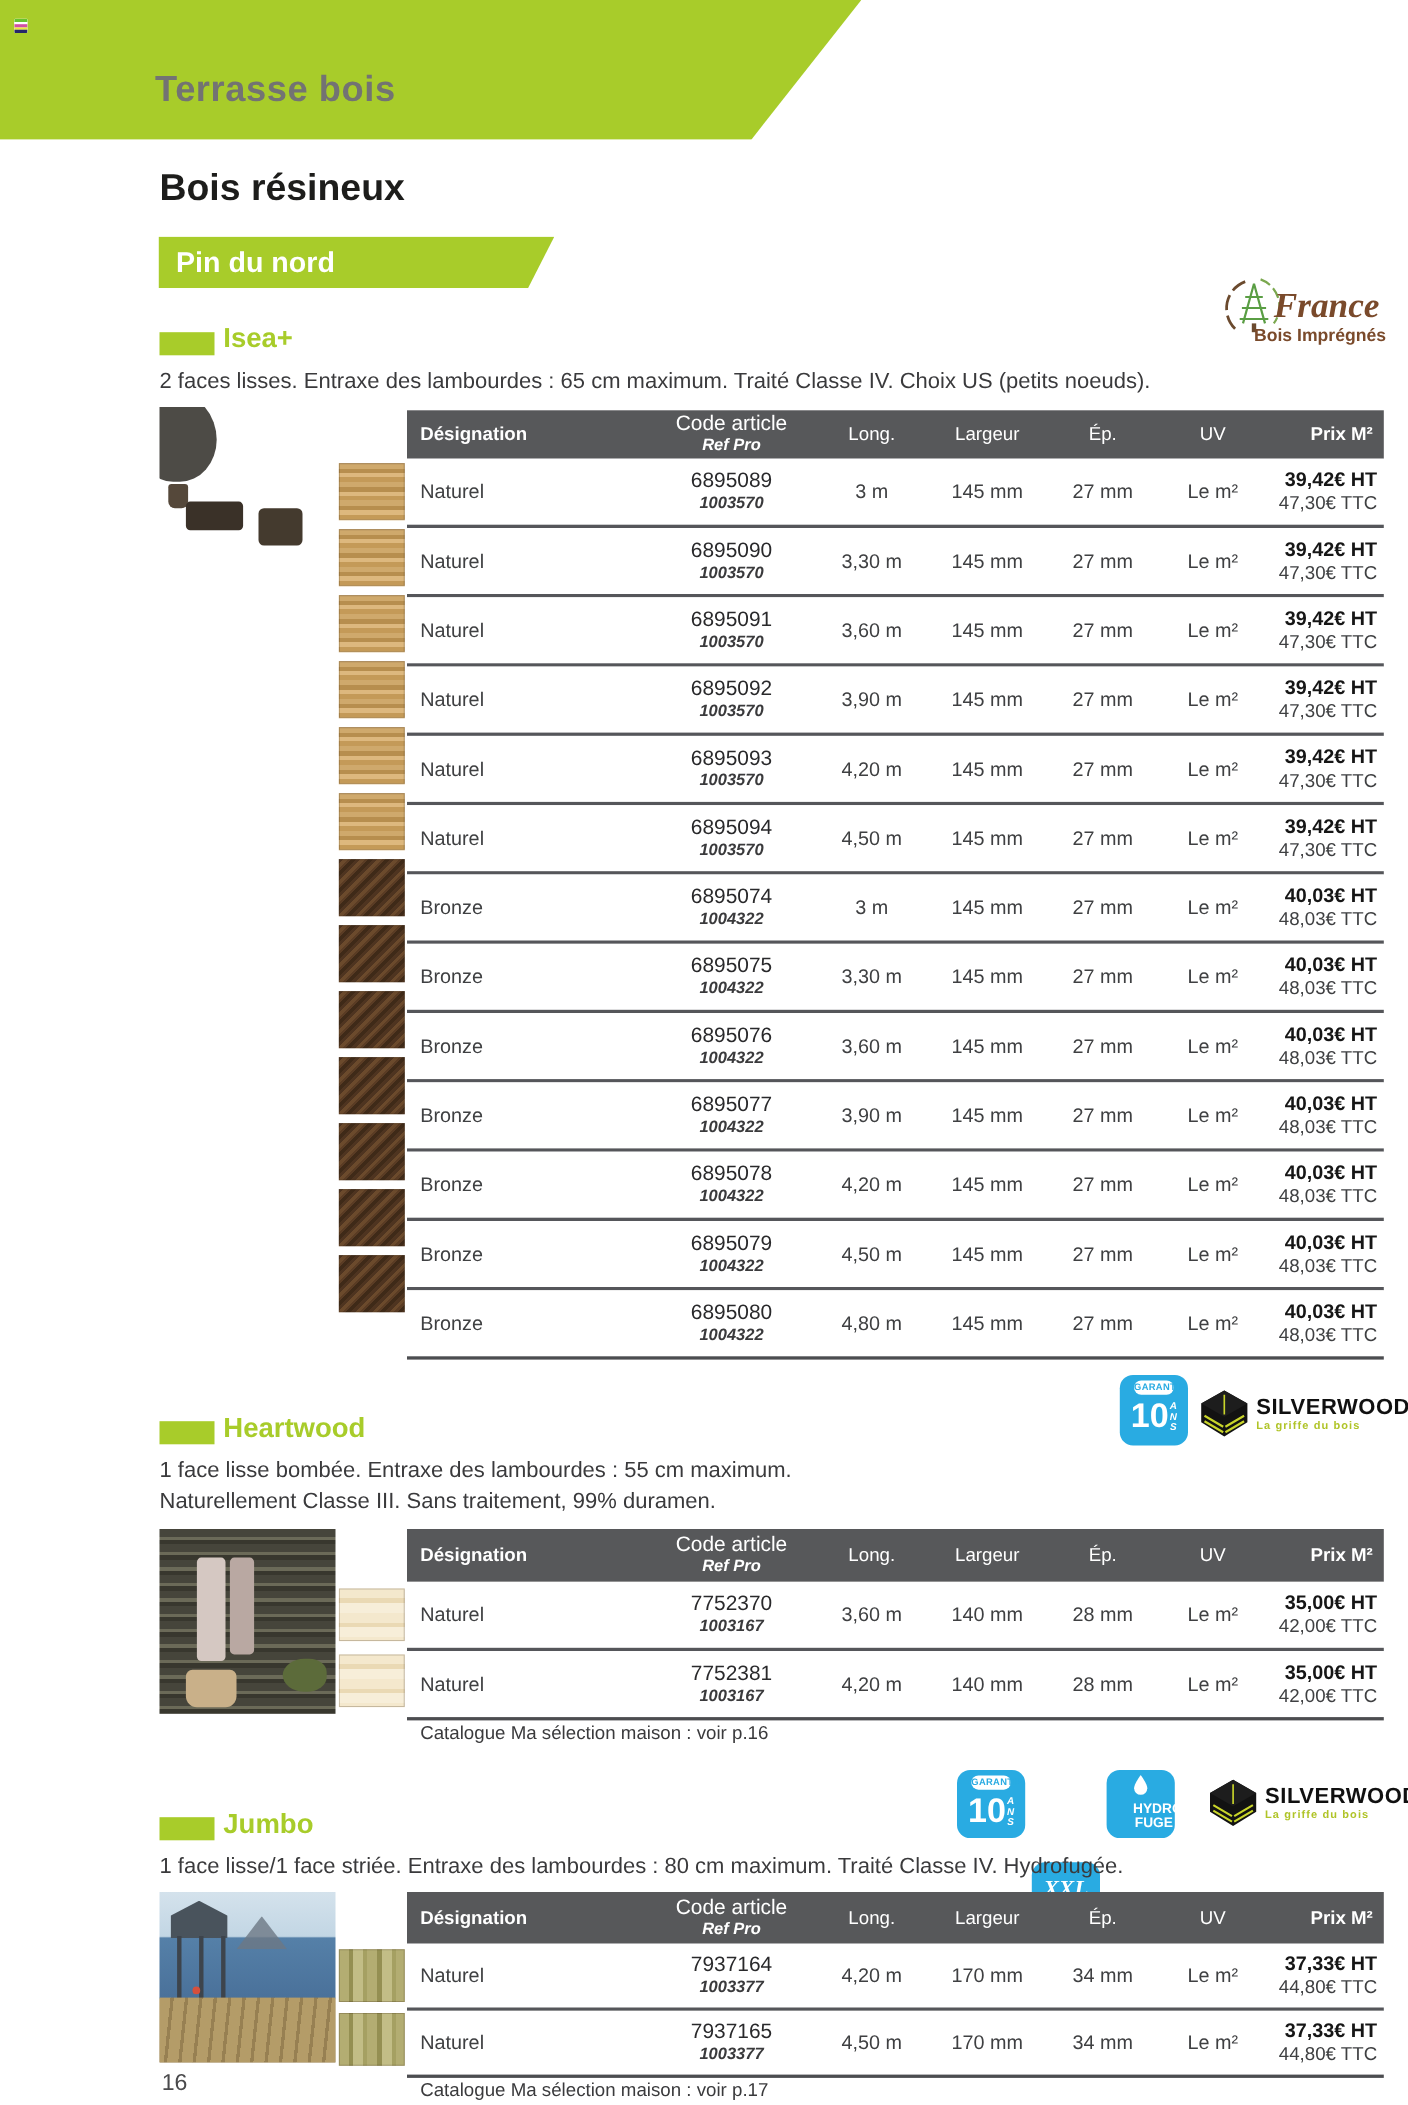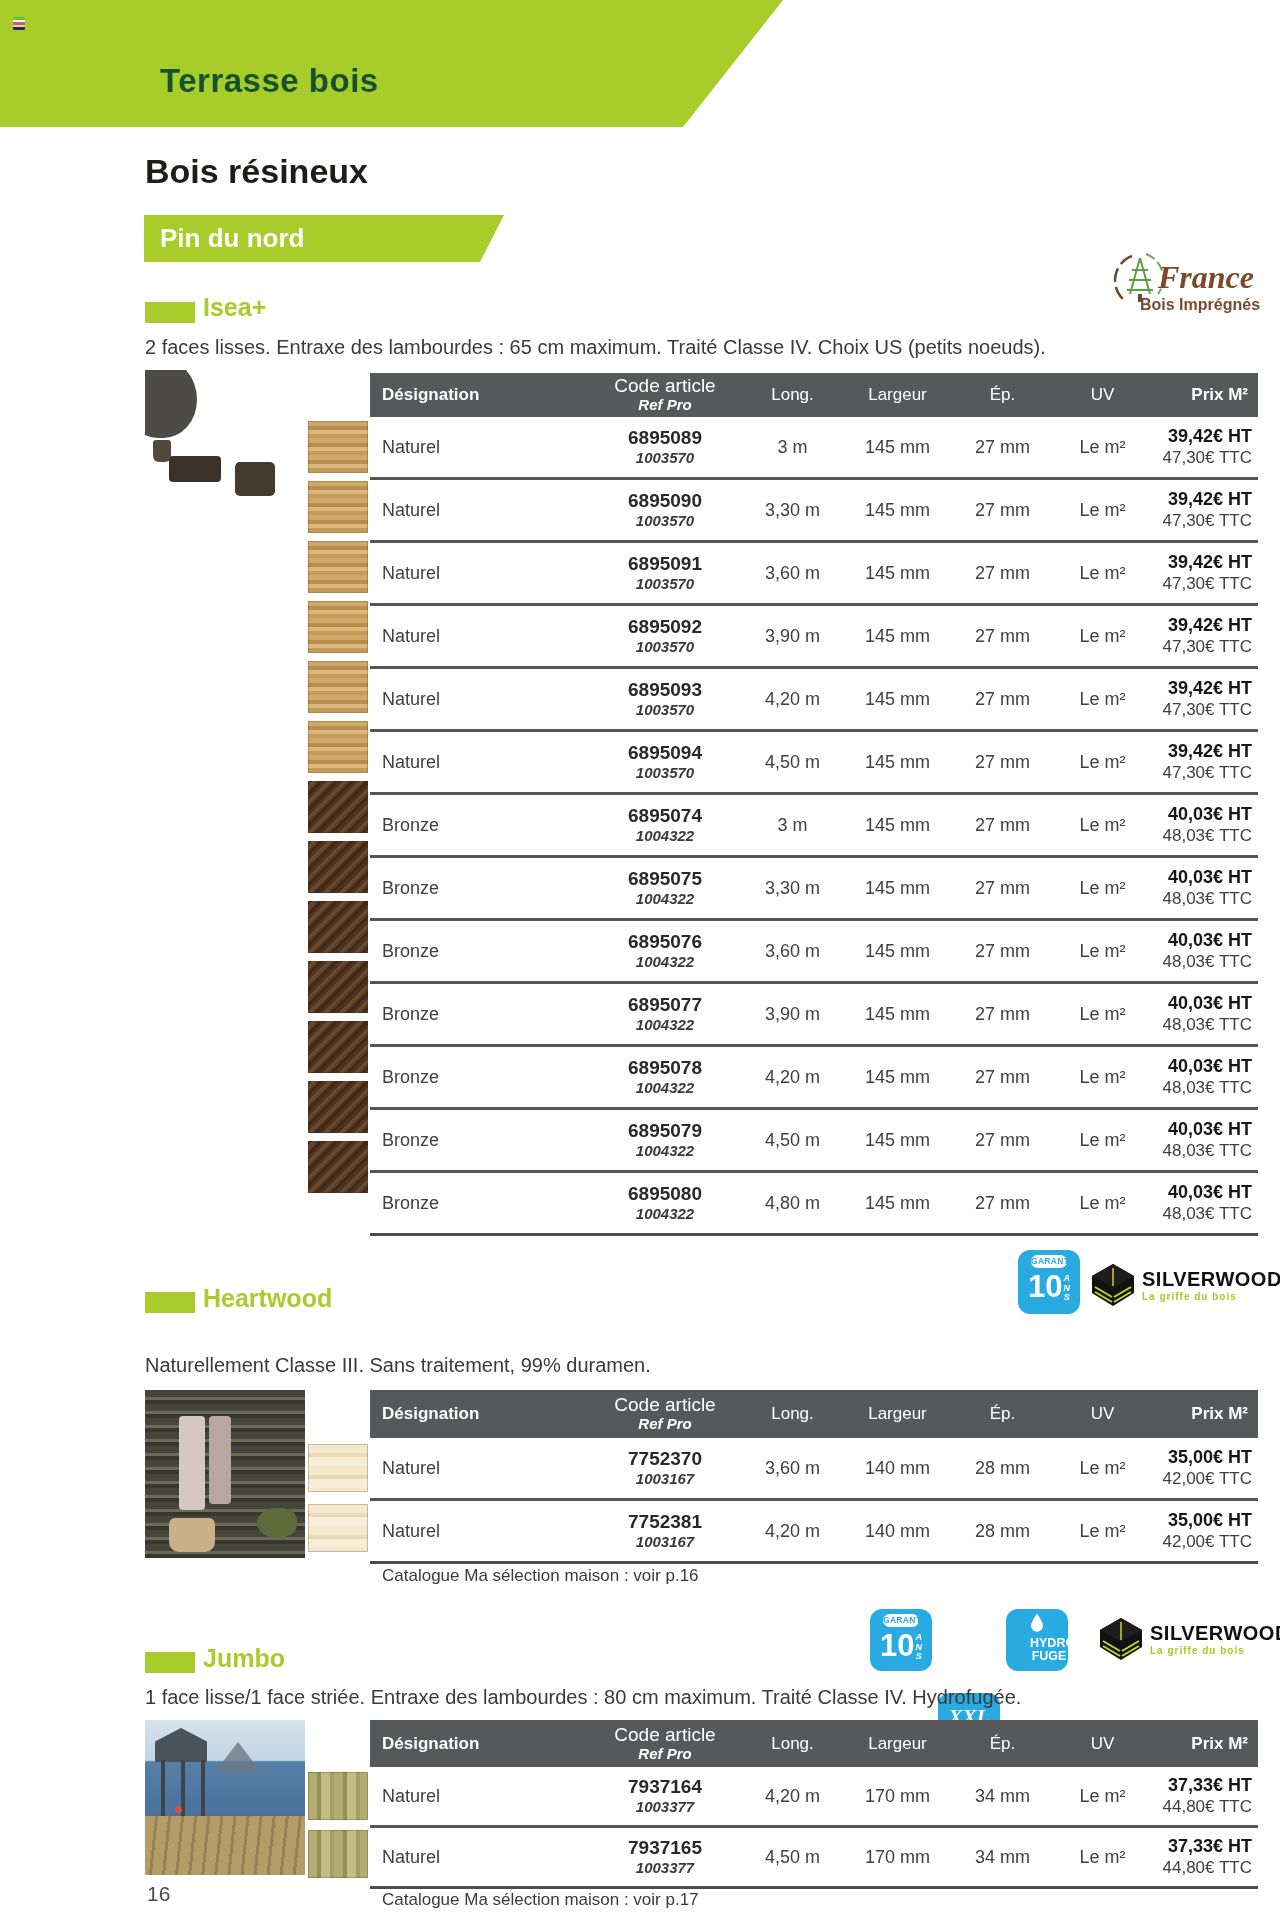"Terrasse bois" .banner-title { color: #14532d -> #737373; left: 160px -> 141px }
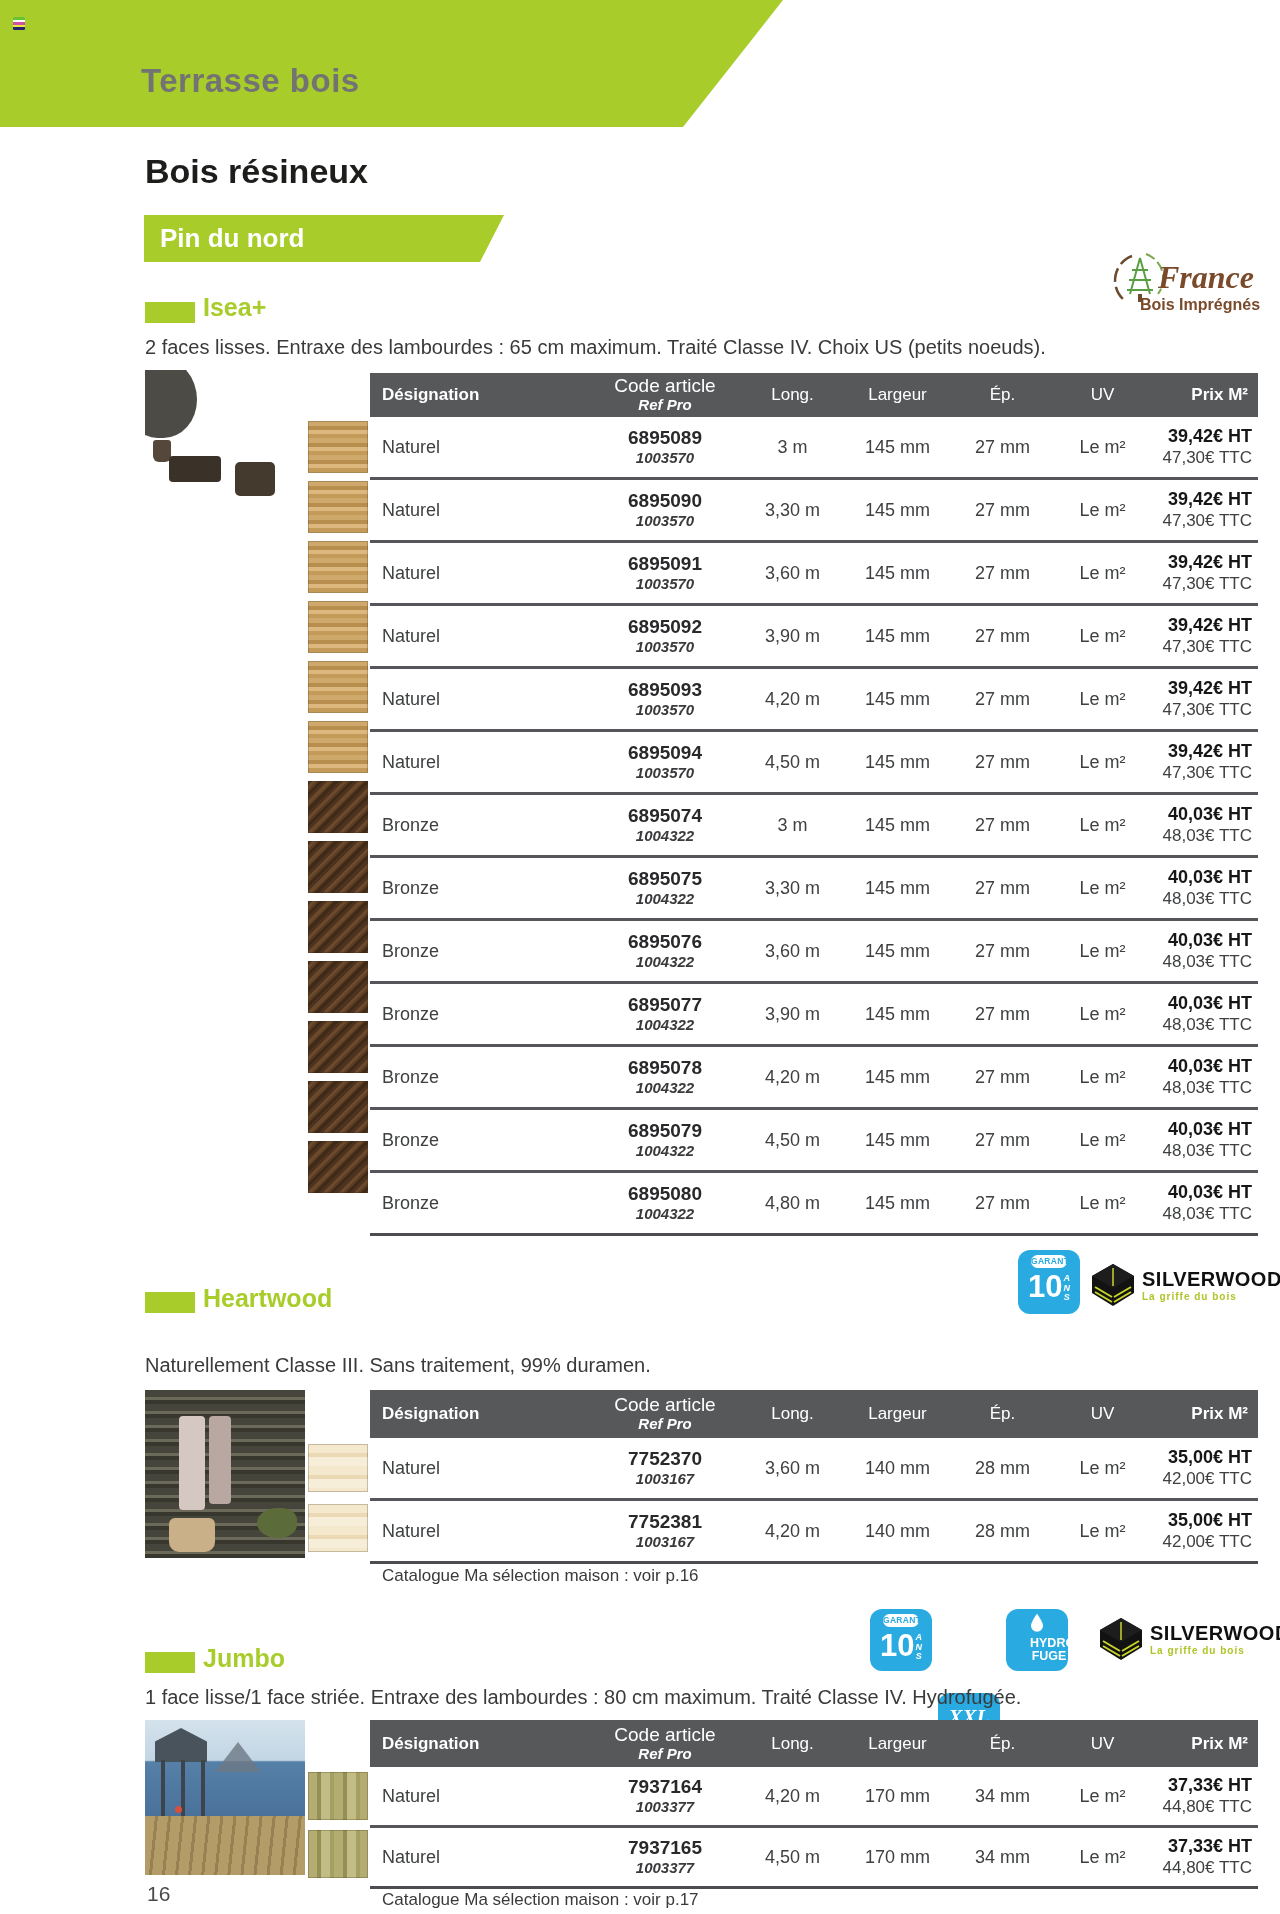"6895089" .code-n { font-weight: 700 -> 400 }
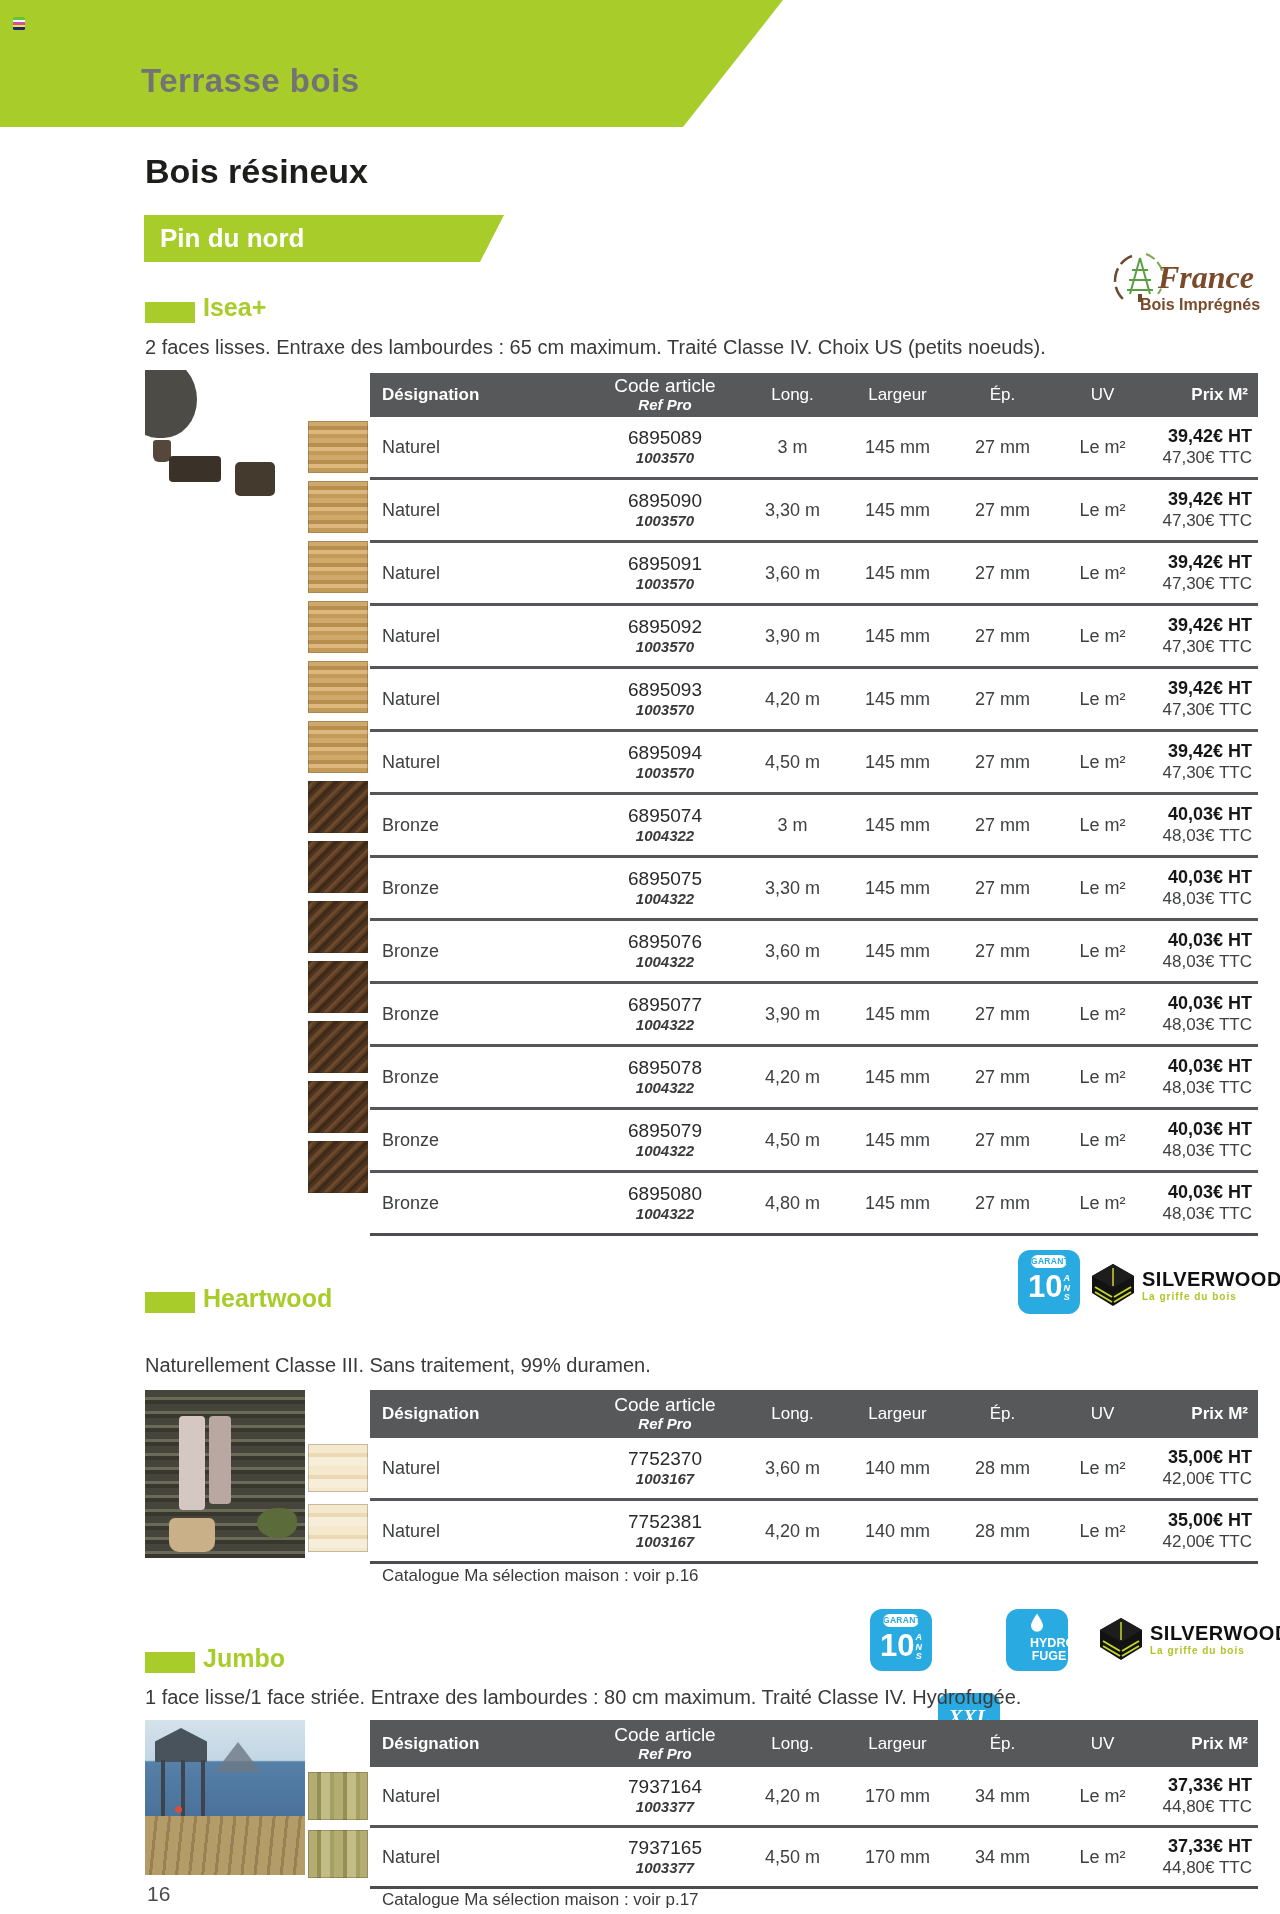"1 face lisse bombée. Entraxe" div.desc { html: none -> <div>1 face lisse bombée. Entraxe des lambourdes : 55 cm maximum.</div> }
